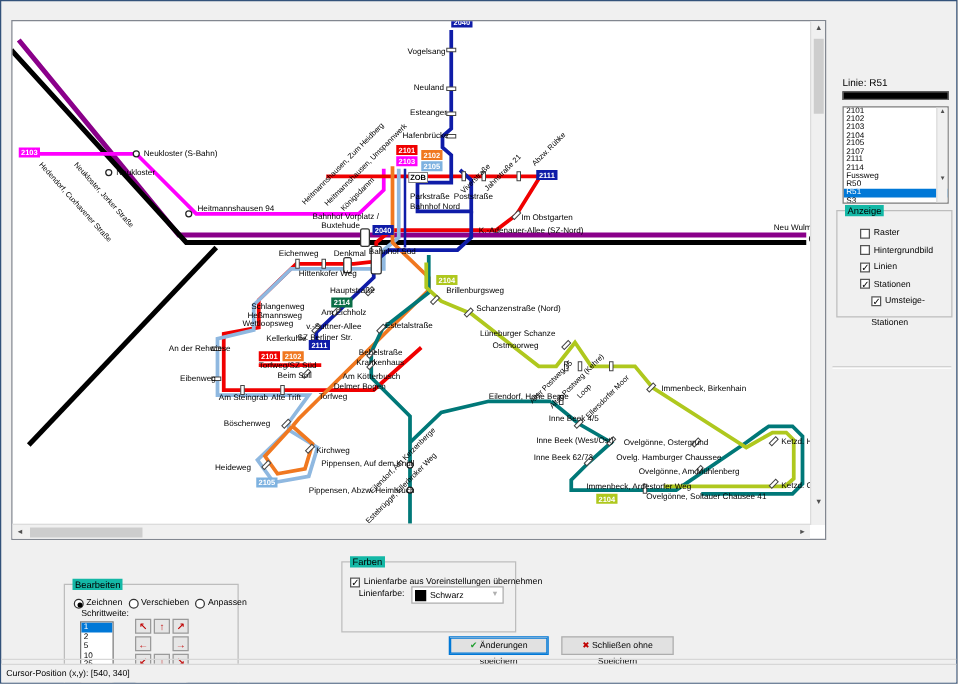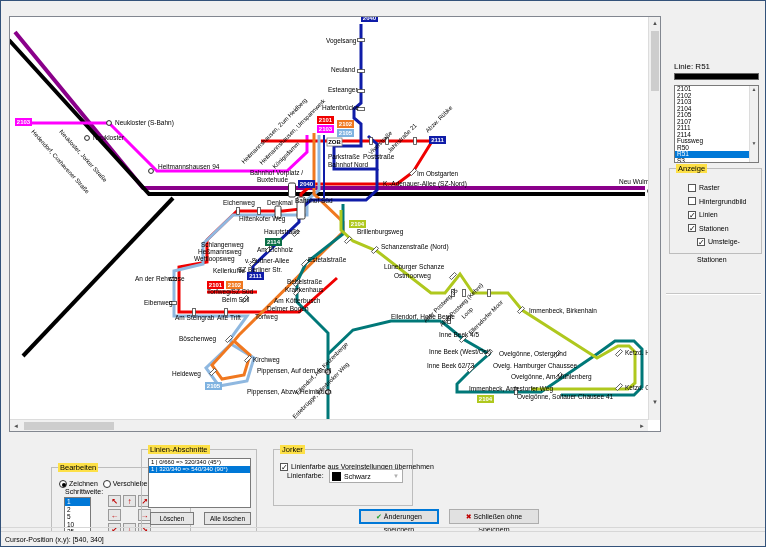"Anzeige" .gb-label { background: #fde047 -> #14b8a6 }
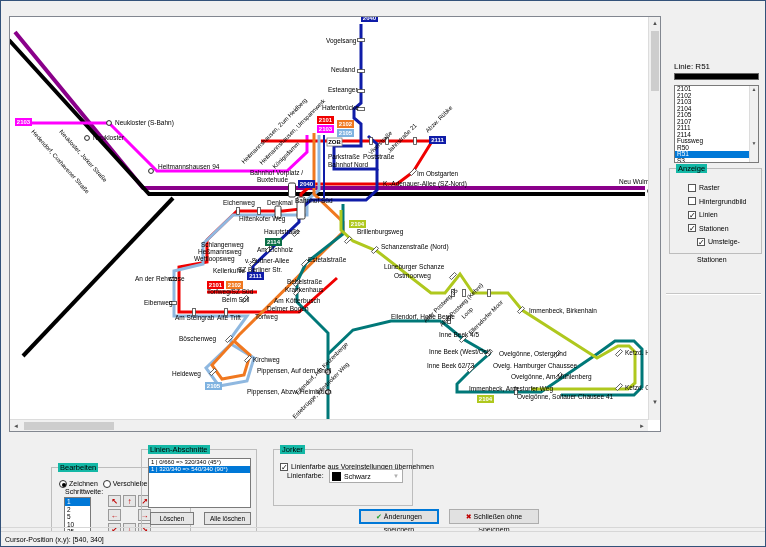"Linien-Abschnitte" div.groupbox { html: <div> <span>Linien-Abschnitte</span> <div> <div>1 | 0/660 =&gt; 320/340 (45°)</div> <div>1 | 320/340 =&gt; 540/340 (90°)</div> </div> <div>Löschen</div> <div>Alle löschen</div> </div> -> none }
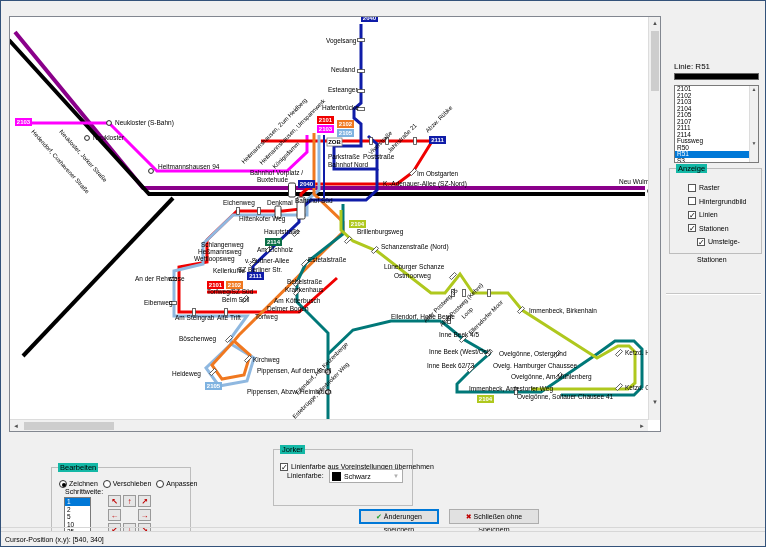"Jorker" span.gb-label { text: Jorker -> Farben }
